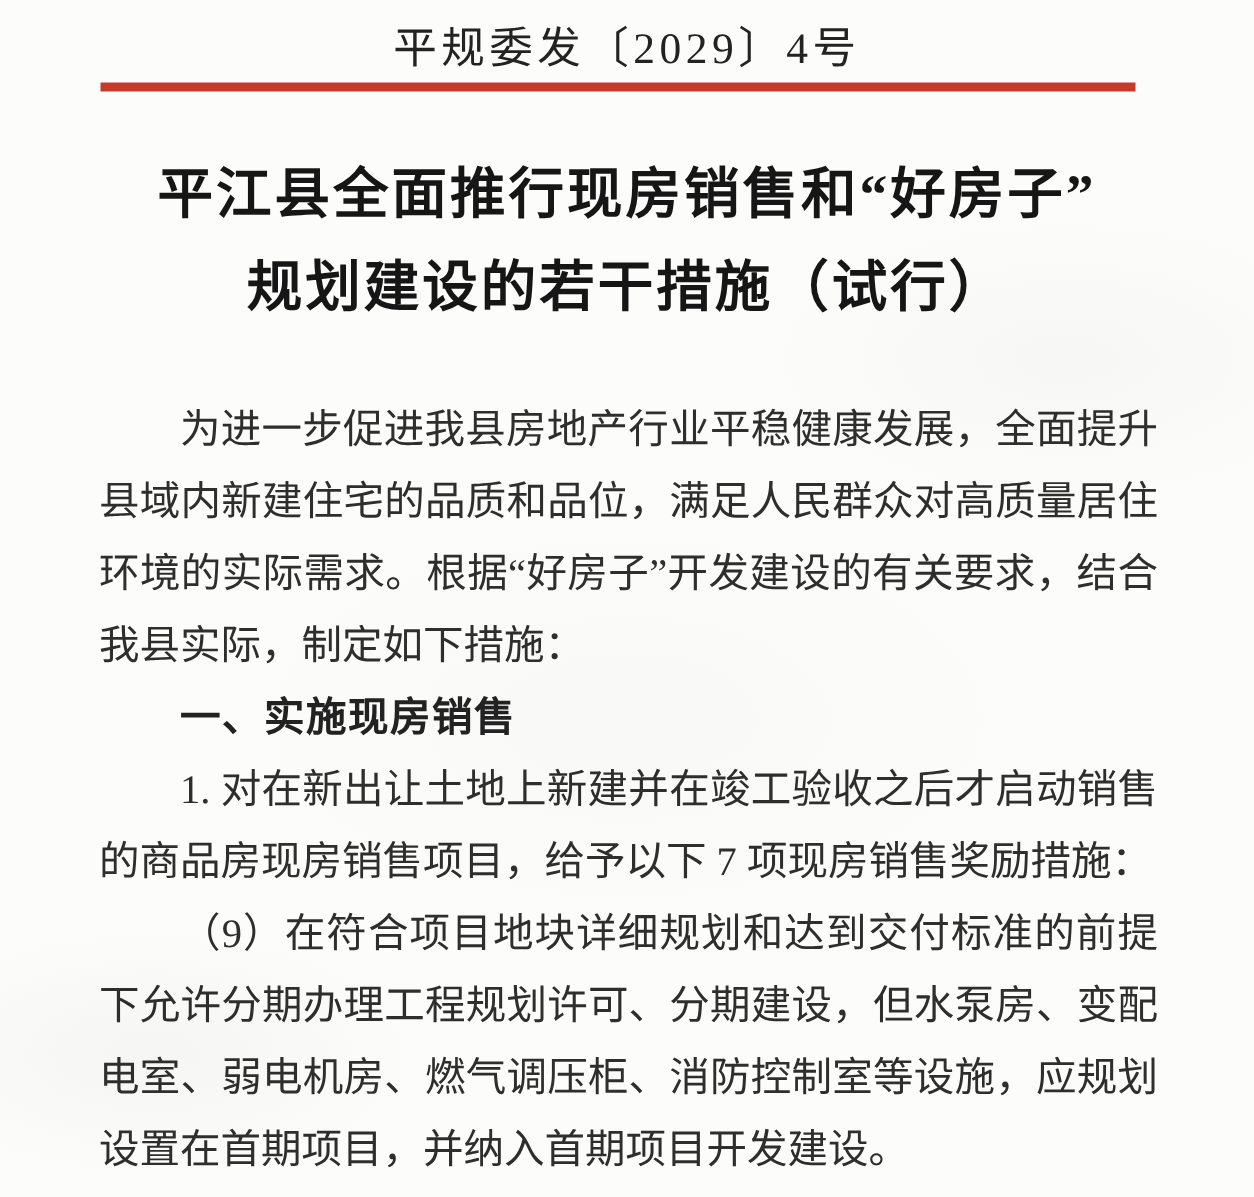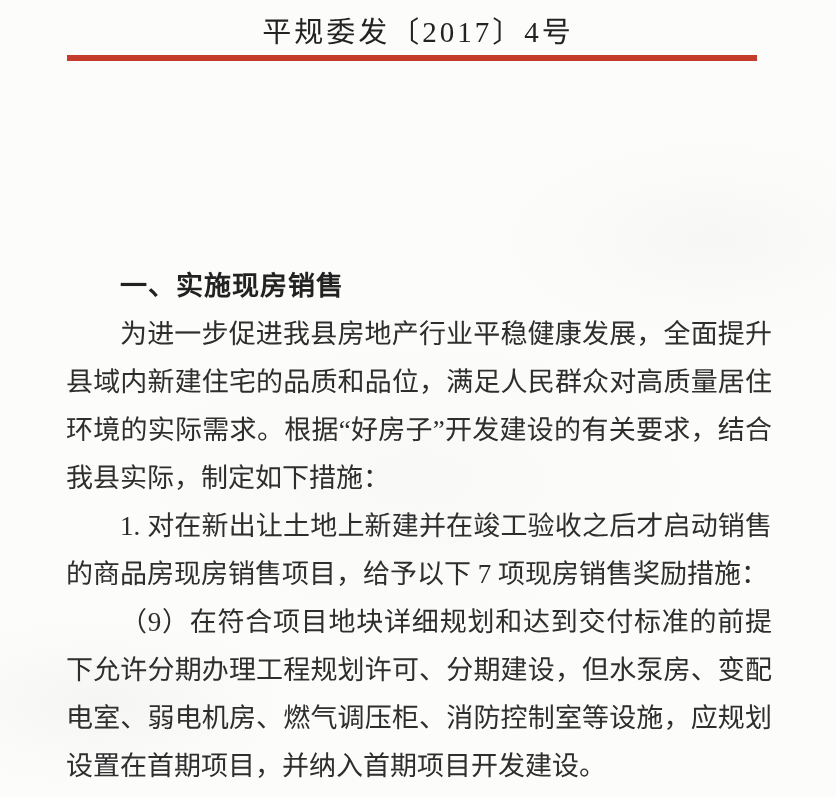"平规委发〔2017〕4号" div.doc-number { text: 2017 -> 2029 }
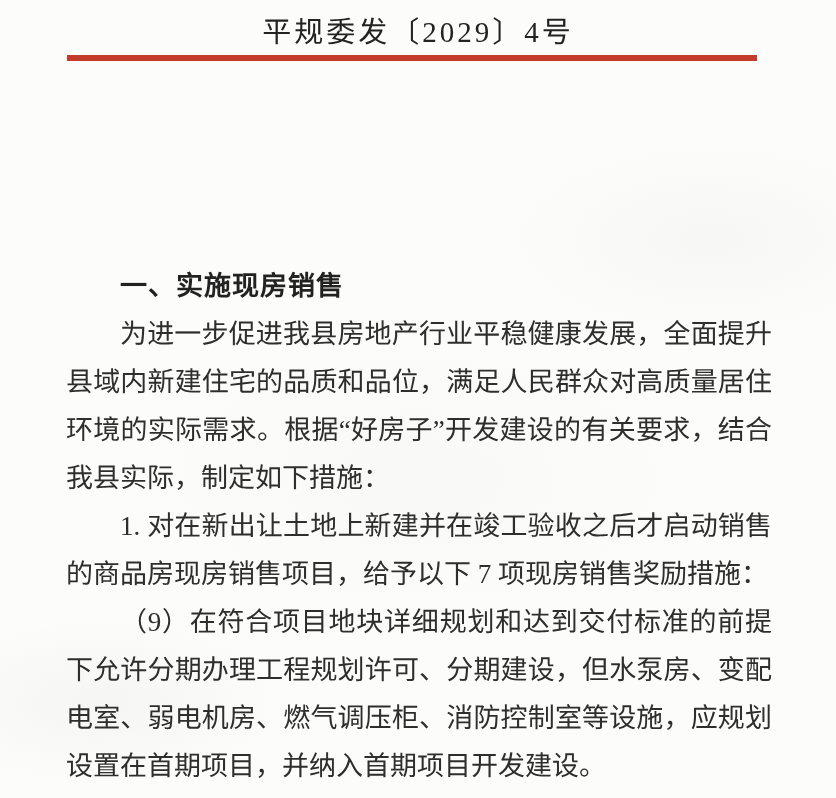"平江县全面推行现房销售和“好房子”" h1.doc-title { html: none -> <h1> <span>平江县全面推行现房销售和“好房子”</span> <span>规划建设的若干措施（试行）</span> </h1> }
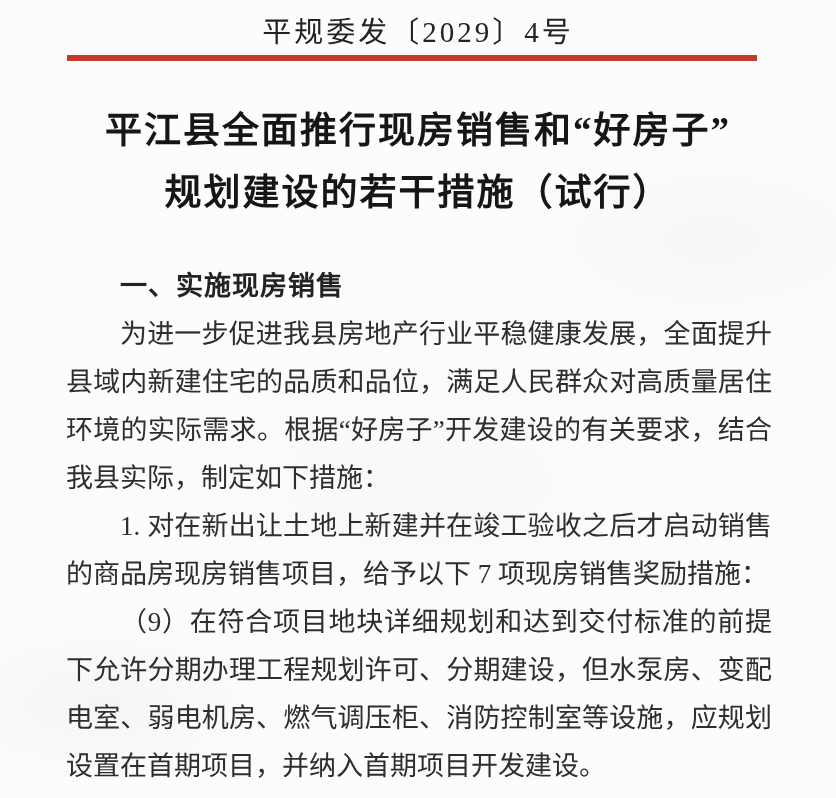"一、实施现房销售" p.para { order: before "为进一步促进我县房地产行业平稳健康发展，全面提升县域内新建住宅的品质和品位，满足" -> after "为进一步促进我县房地产行业平稳健康发展，全面提升县域内新建住宅的品质和品位，满足" }
